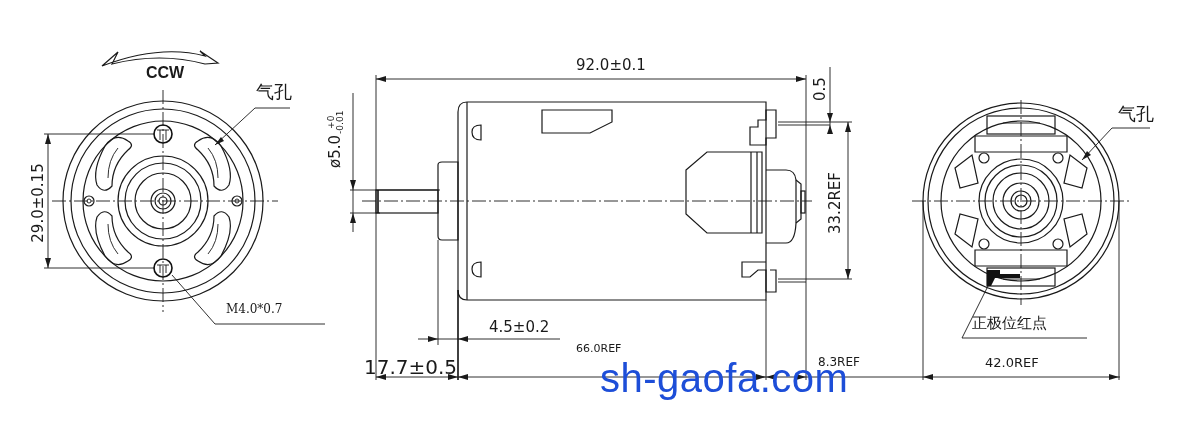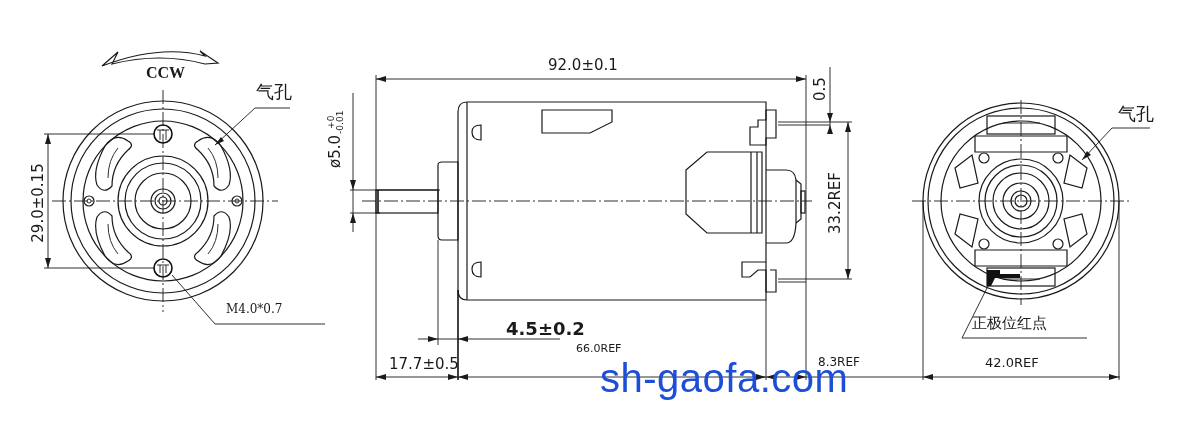"CCW" div.lbl { font-family: Liberation Serif, serif -> Liberation Sans, sans-serif }
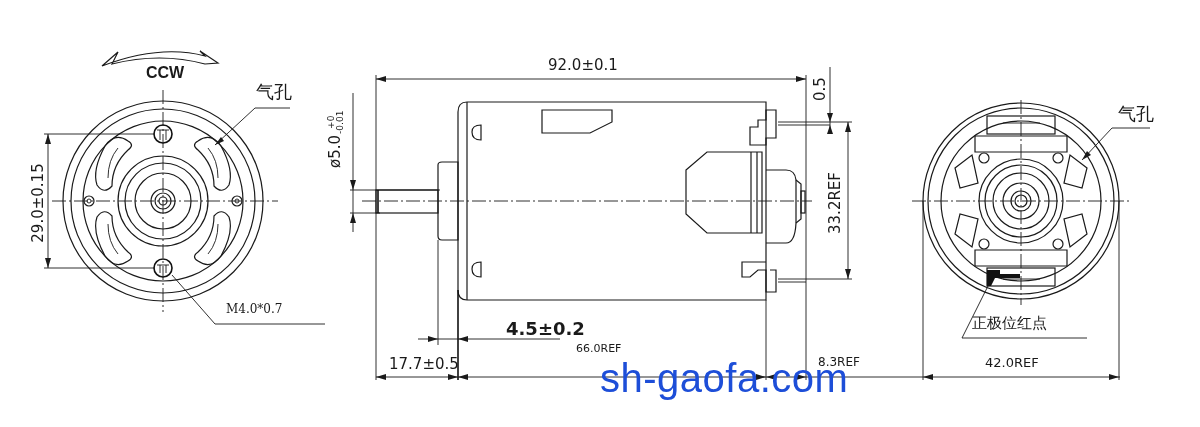"92.0±0.1" div.lbl { left: 548px -> 576px }
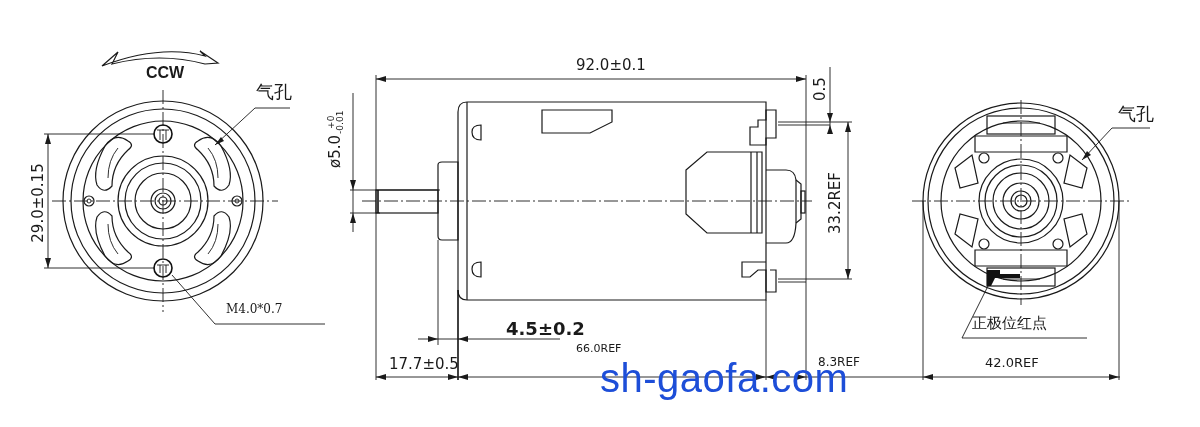"4.5±0.2" div.lbl { font-size: 18px -> 15px; font-weight: bold -> none; left: 506px -> 489px }
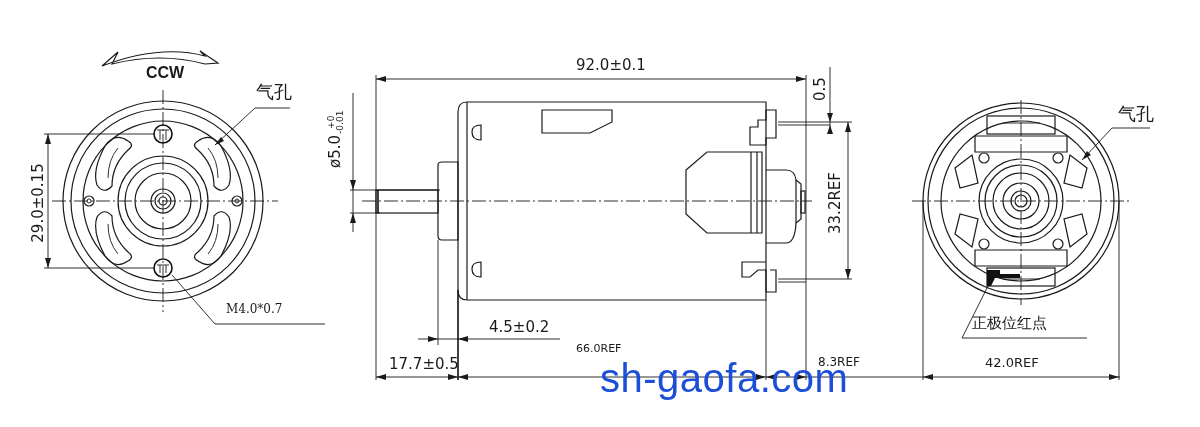"17.7±0.5" div.lbl { font-size: 15px -> 20px; left: 389px -> 364px }
